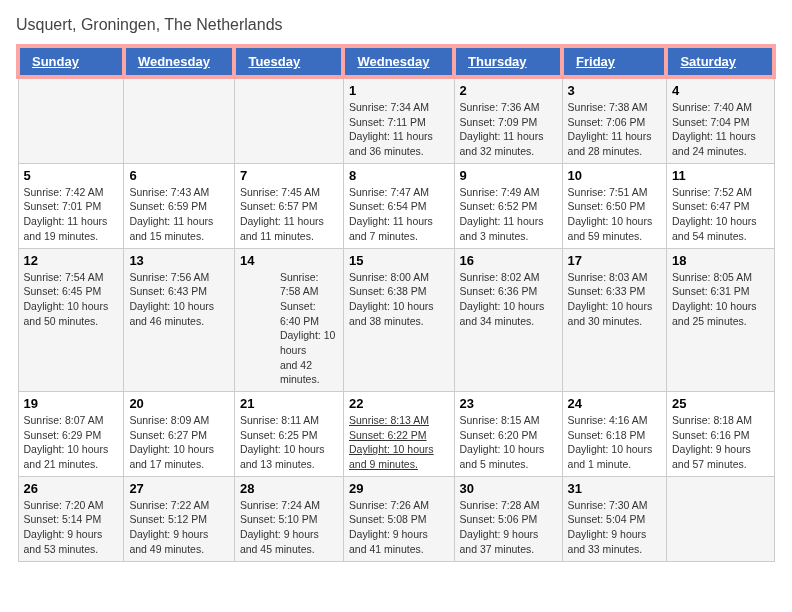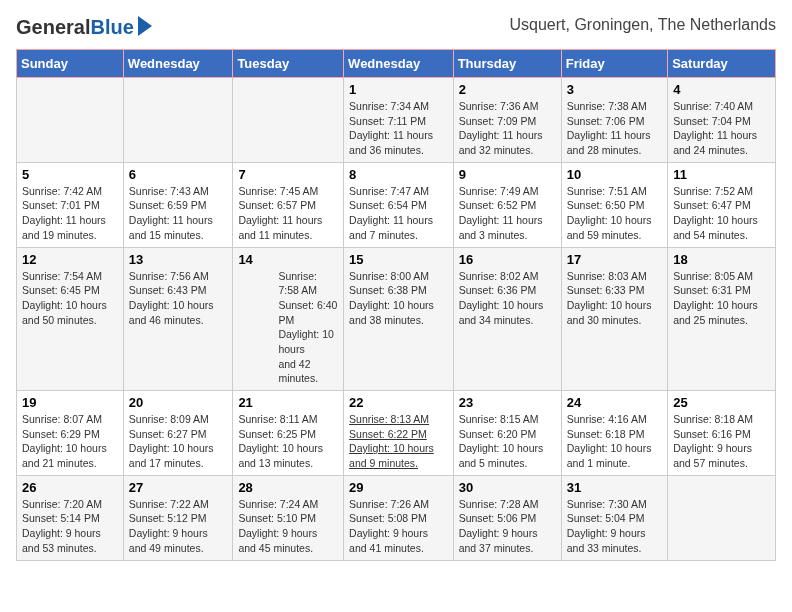"General" div.logo { html: <div> <div> <span>General</span> <span>Blue</span> <div></div> </div> </div> -> none }
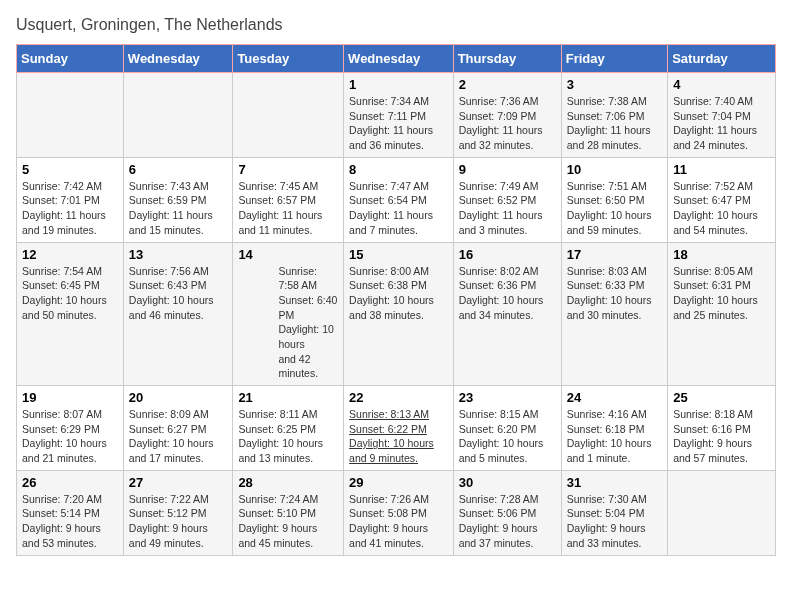"Sunday" thead tr th { border: 1px solid #fca5a5 -> 4px solid #fca5a5; padding: 6px 4px -> 6px 12px; text-decoration: none -> underline }
